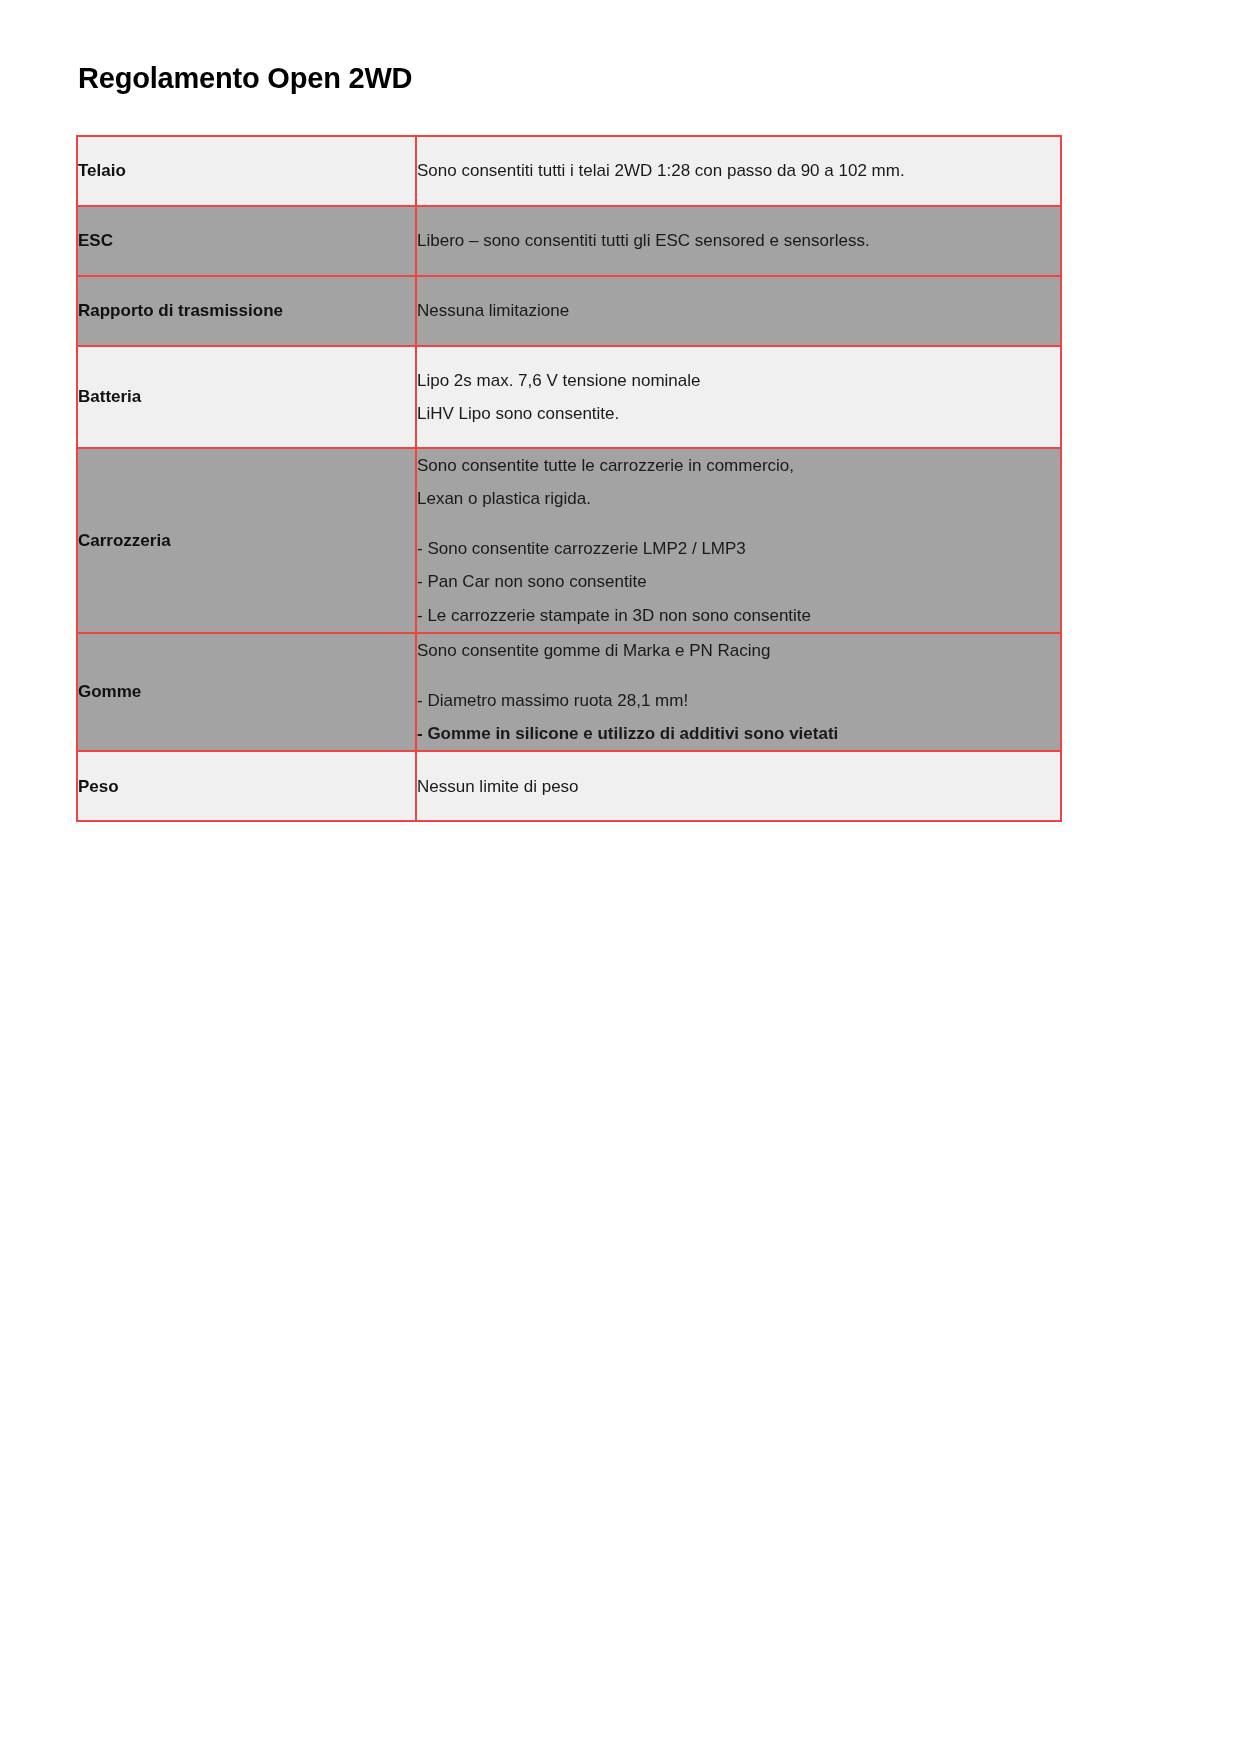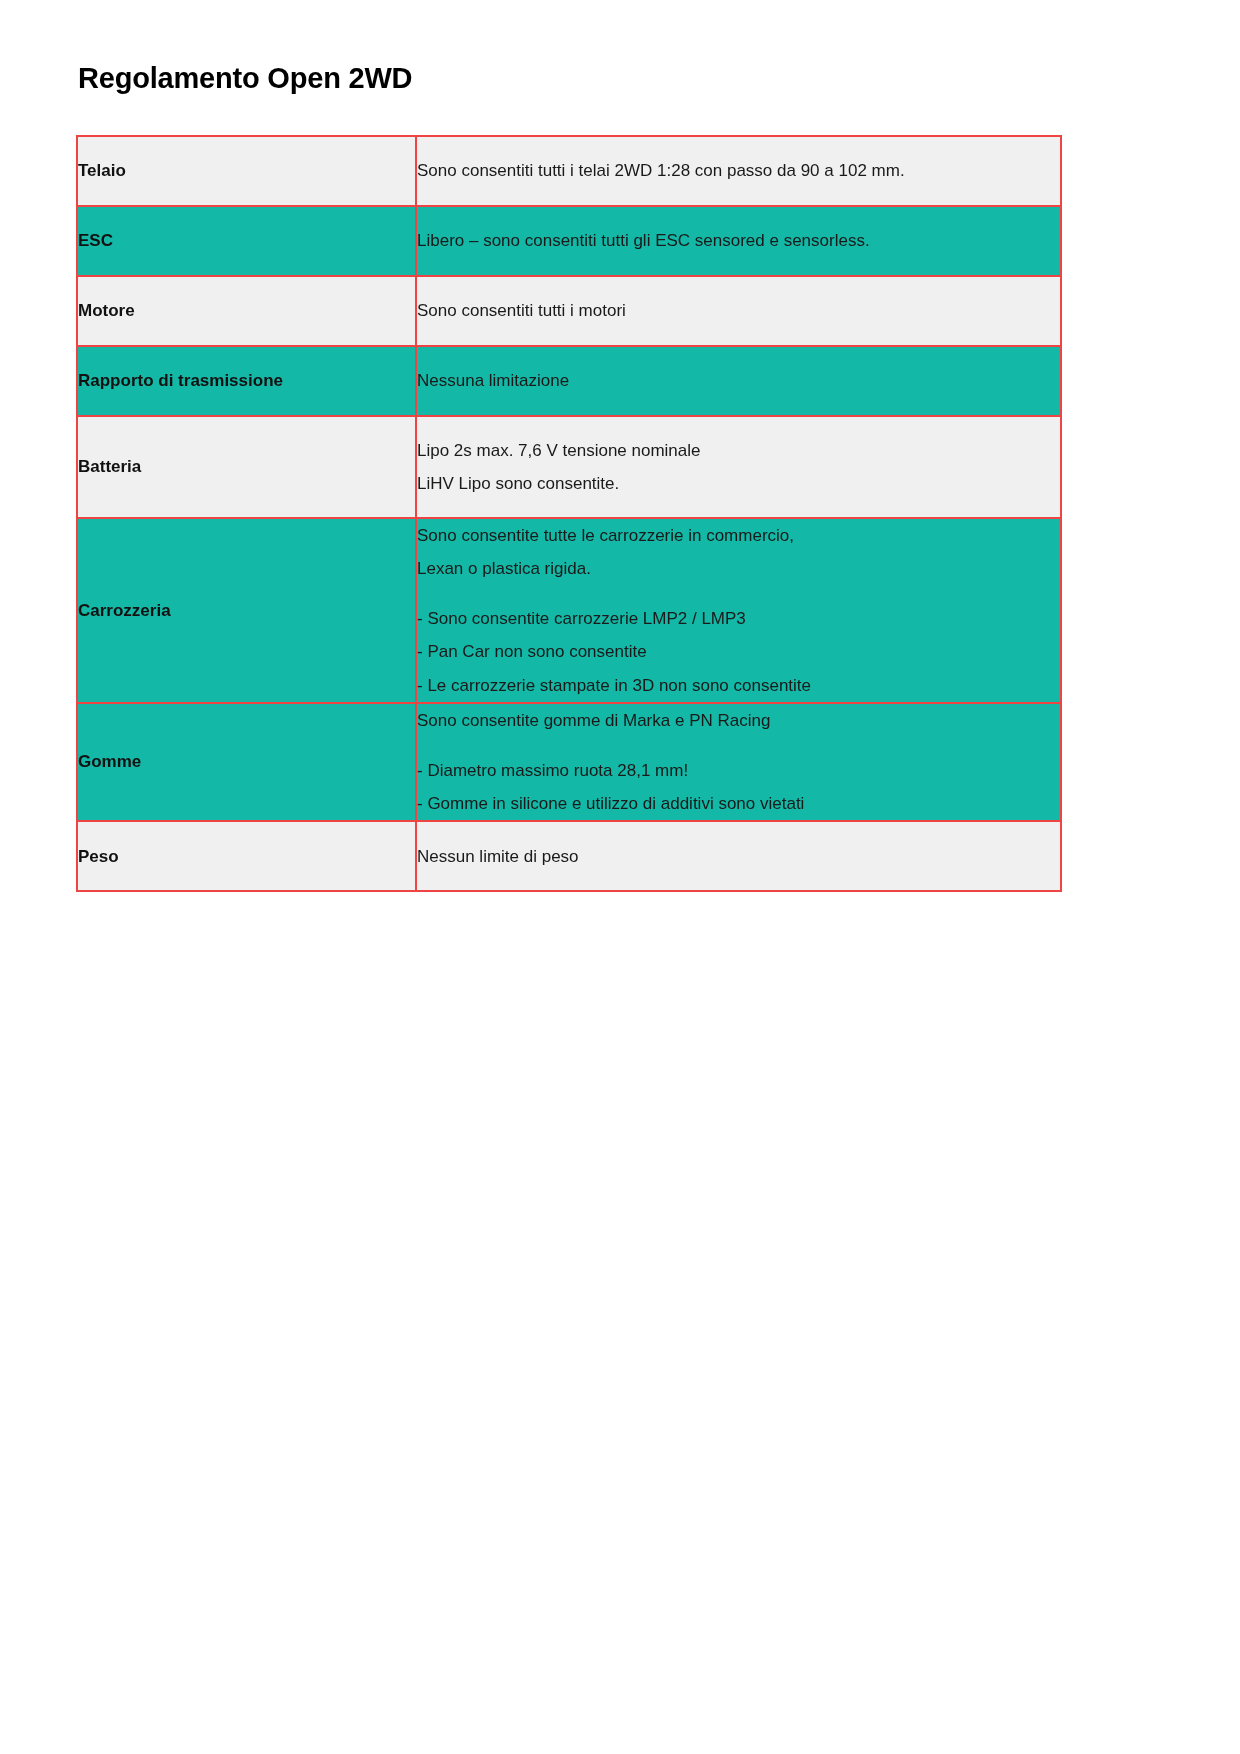"ESC" table.rules tr.plain > td { background: #14b8a6 -> #a3a3a3 }
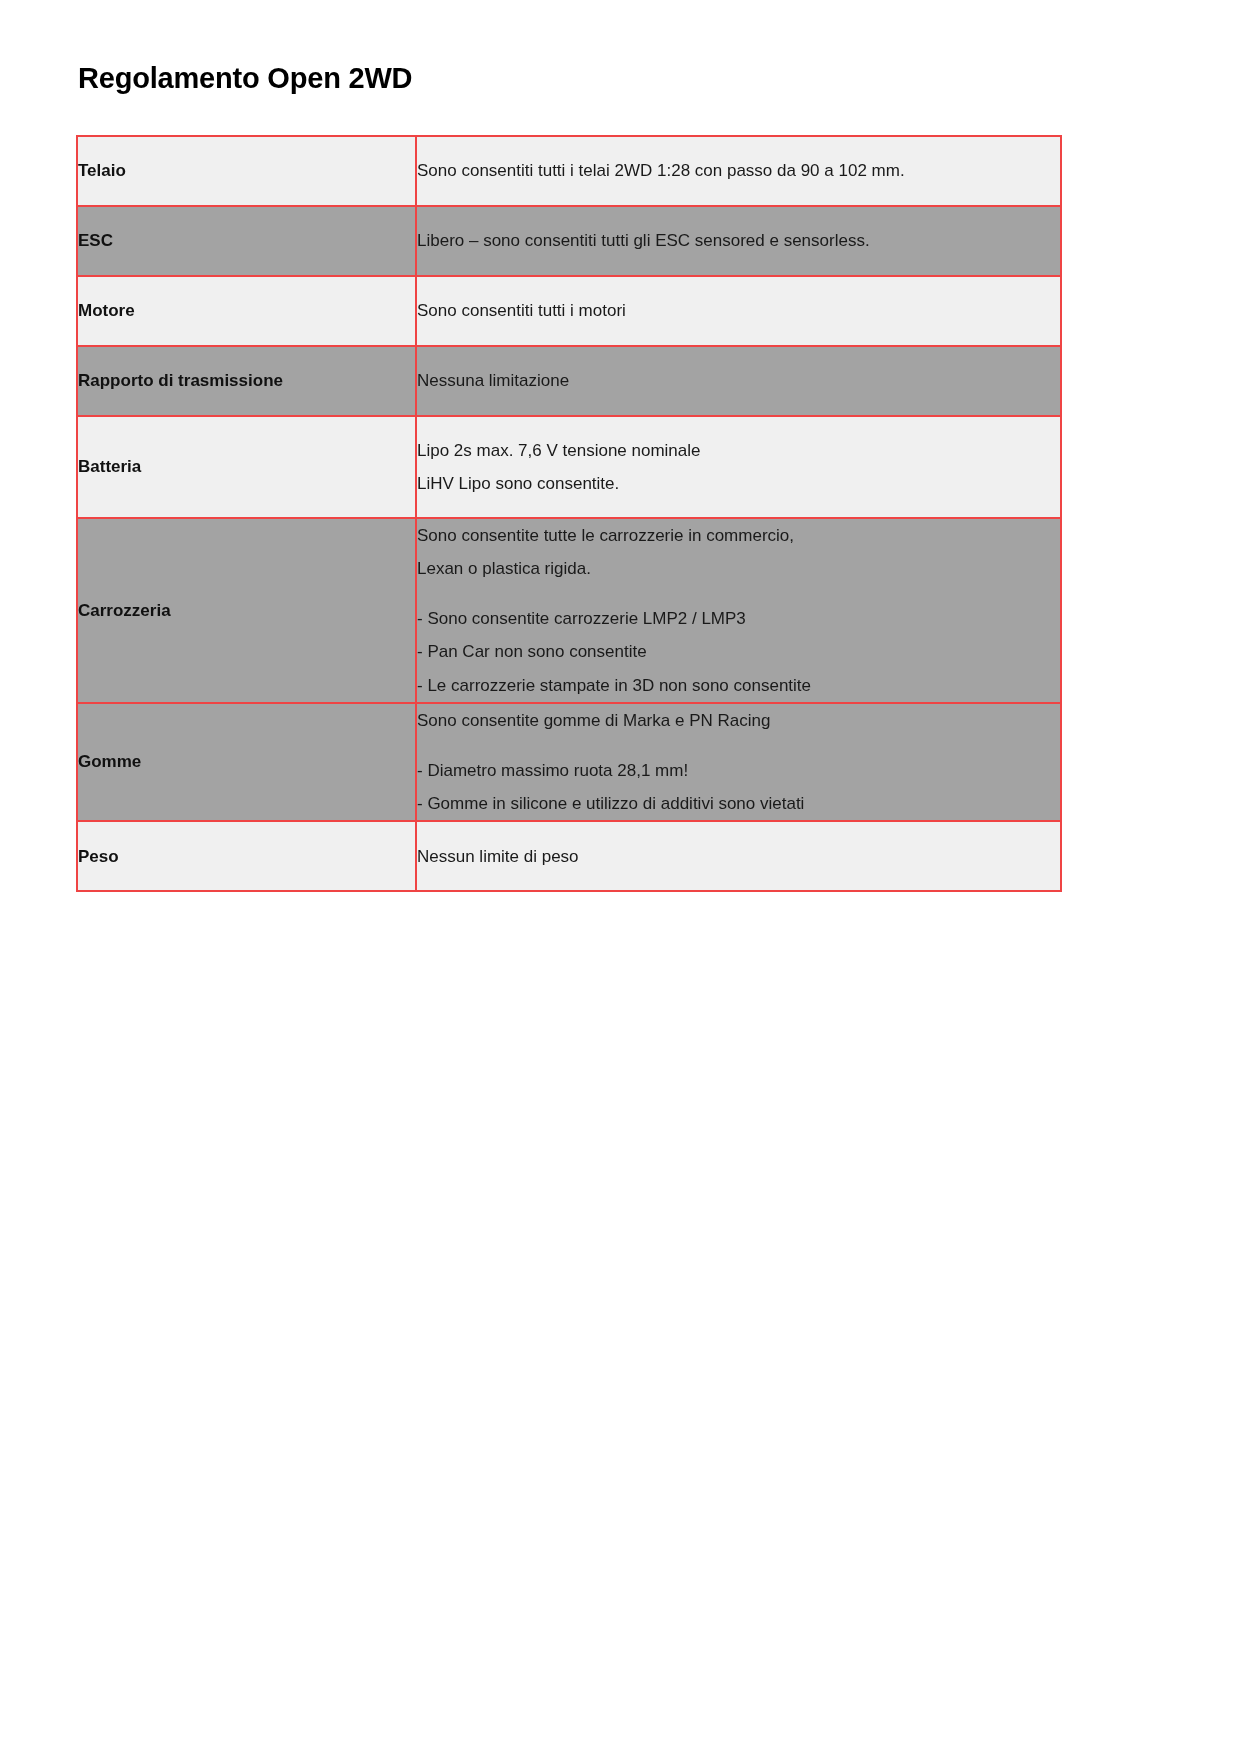"Motore" tr.shaded { html: <tr> <td> <span>Motore</span> </td> <td> <span>Sono consentiti tutti i motori</span> </td> </tr> -> none }
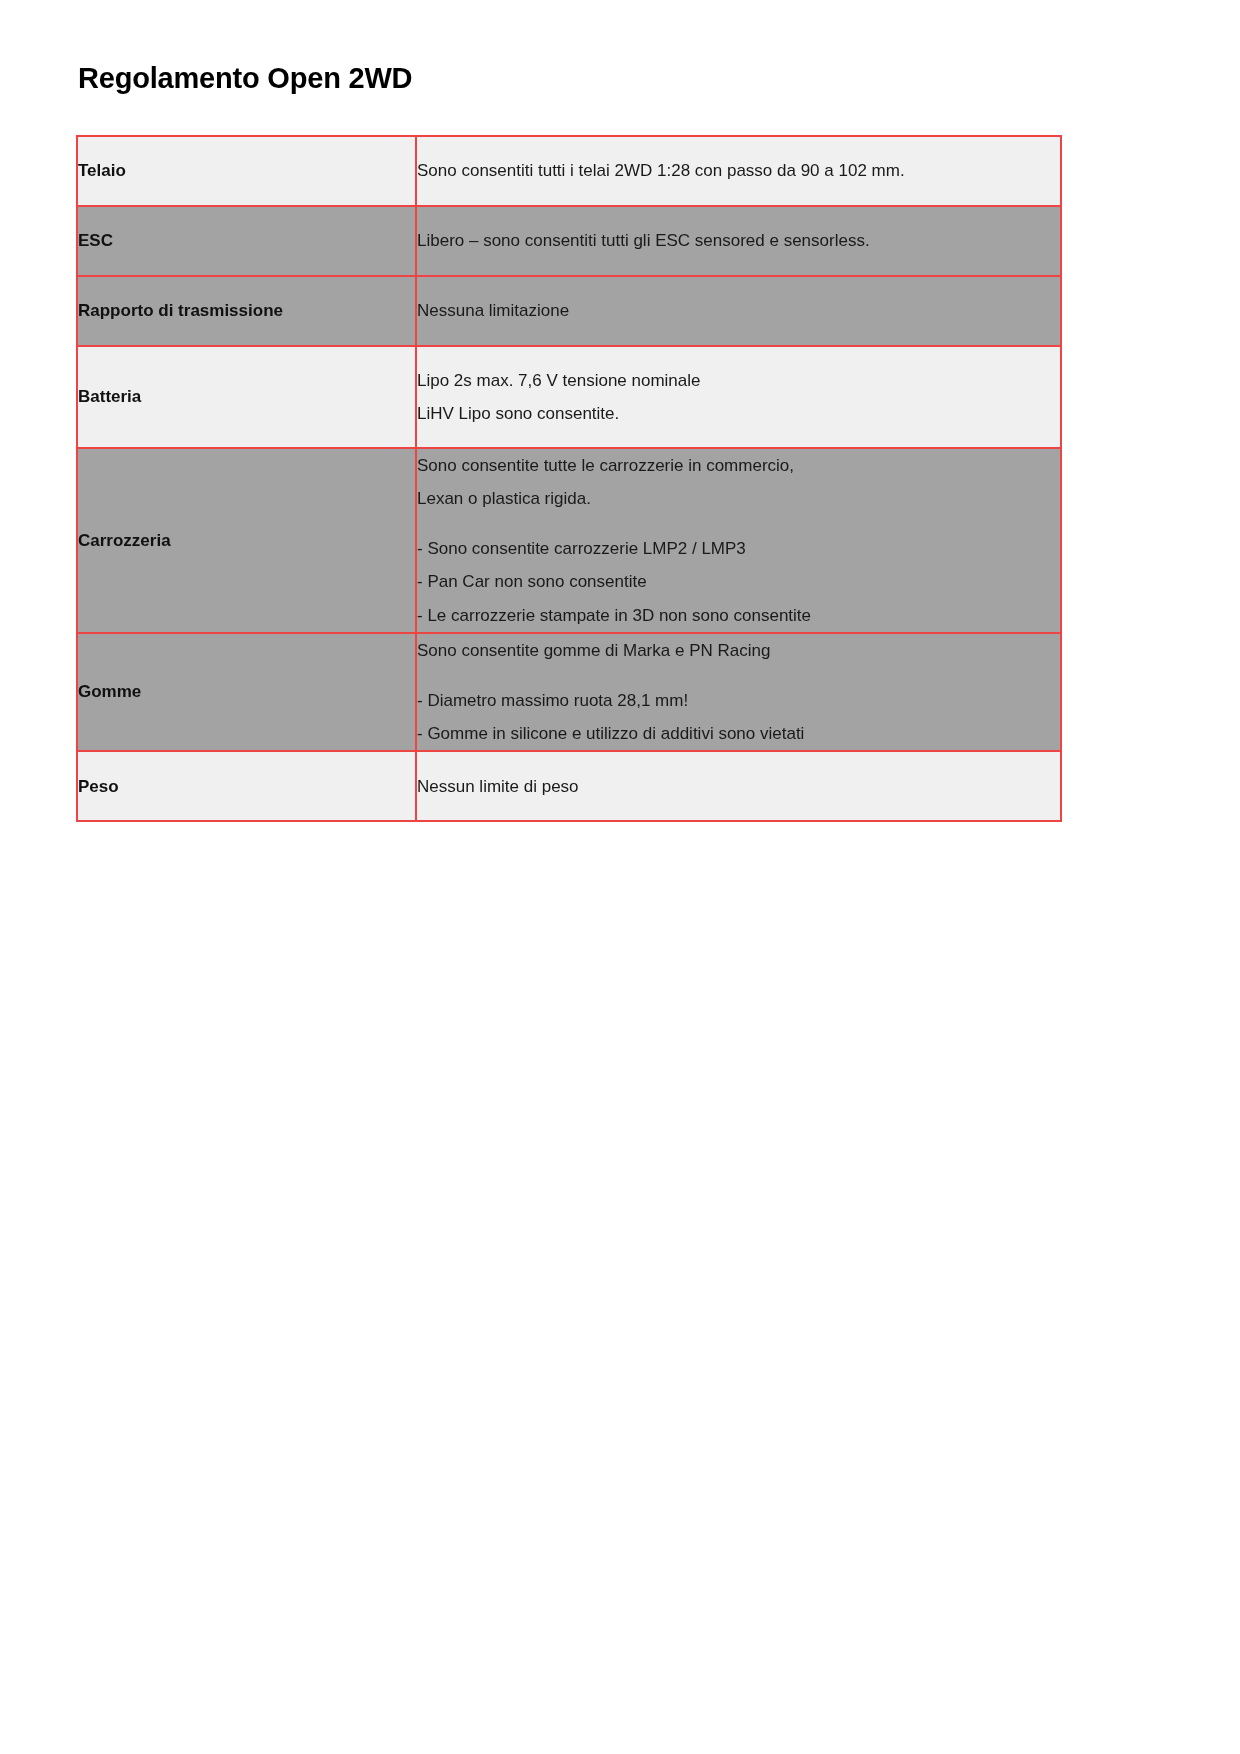"- Gomme in silicone e" .line.bold { font-weight: normal -> bold }
